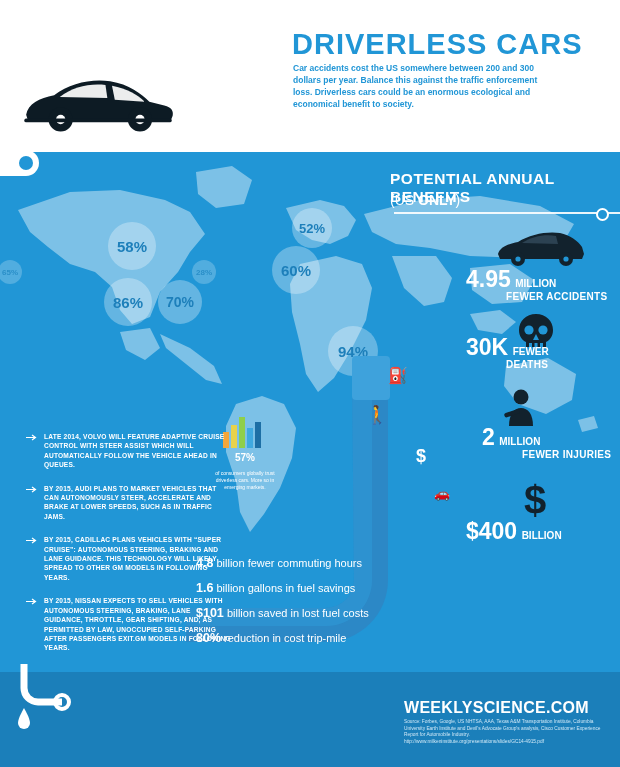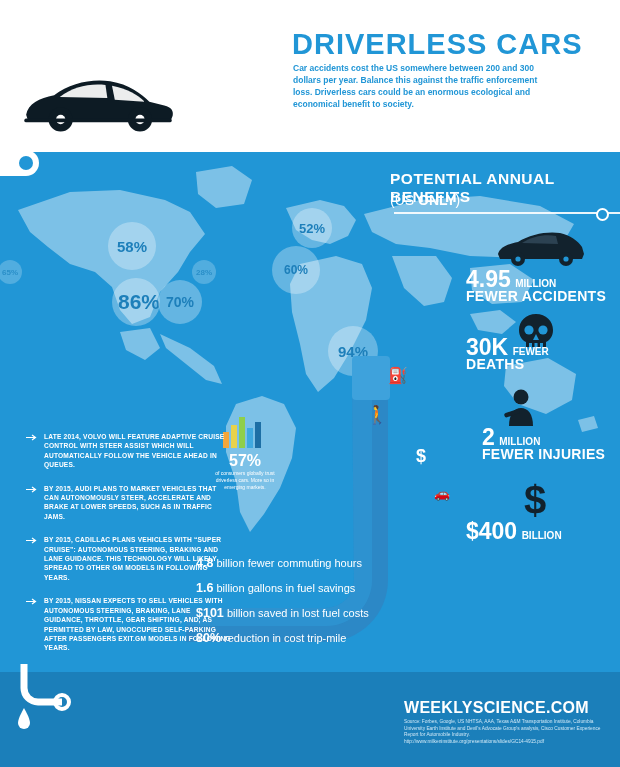"60%" div.bubble { font-size: 12px -> 15px }
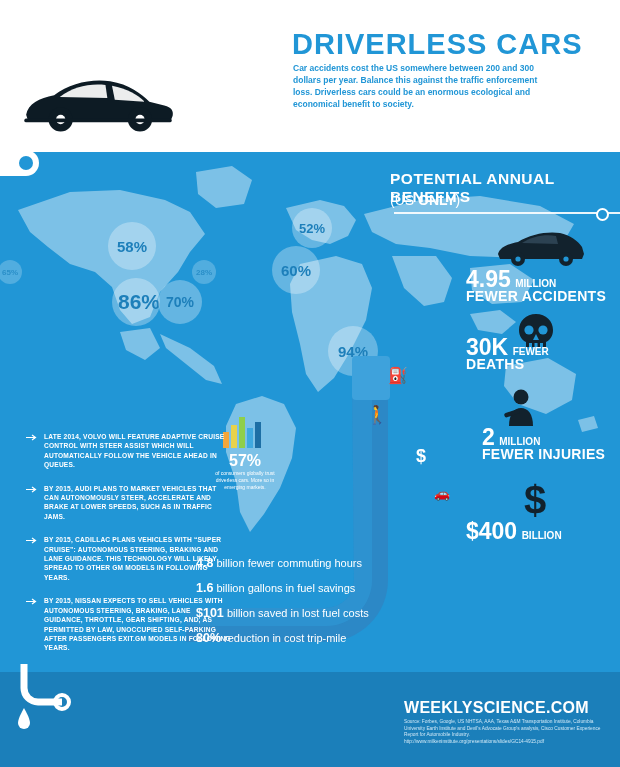"86%" div.bubble { font-size: 21px -> 15px; justify-content: flex-end -> none; left: 112px -> 104px }
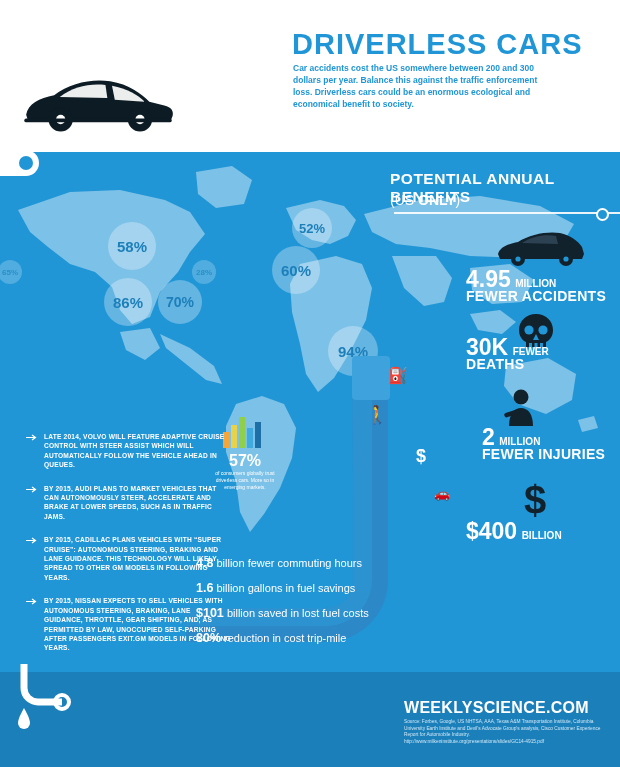"FEWER ACCIDENTS" .stat .sm { font-size: 14px -> 10px; margin-left: none -> 40px }
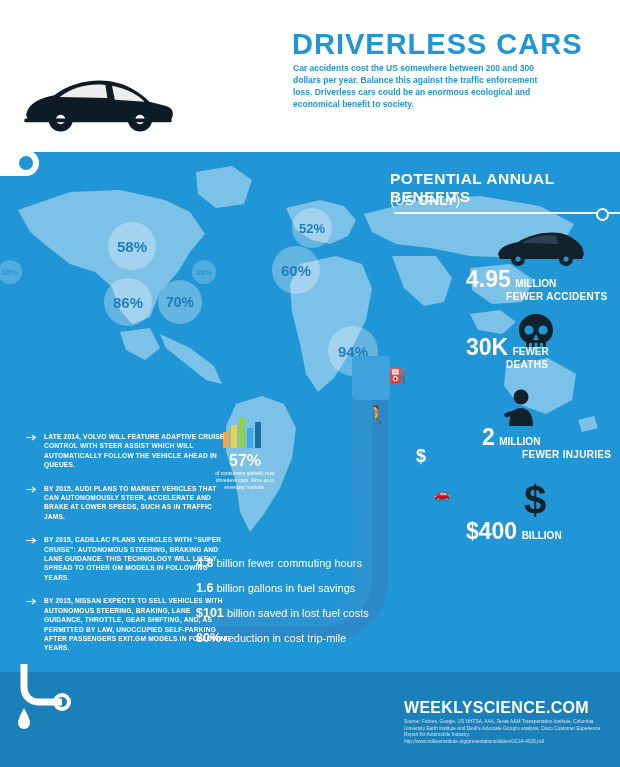"57%" .chart-pct { font-size: 16px -> 10px }
